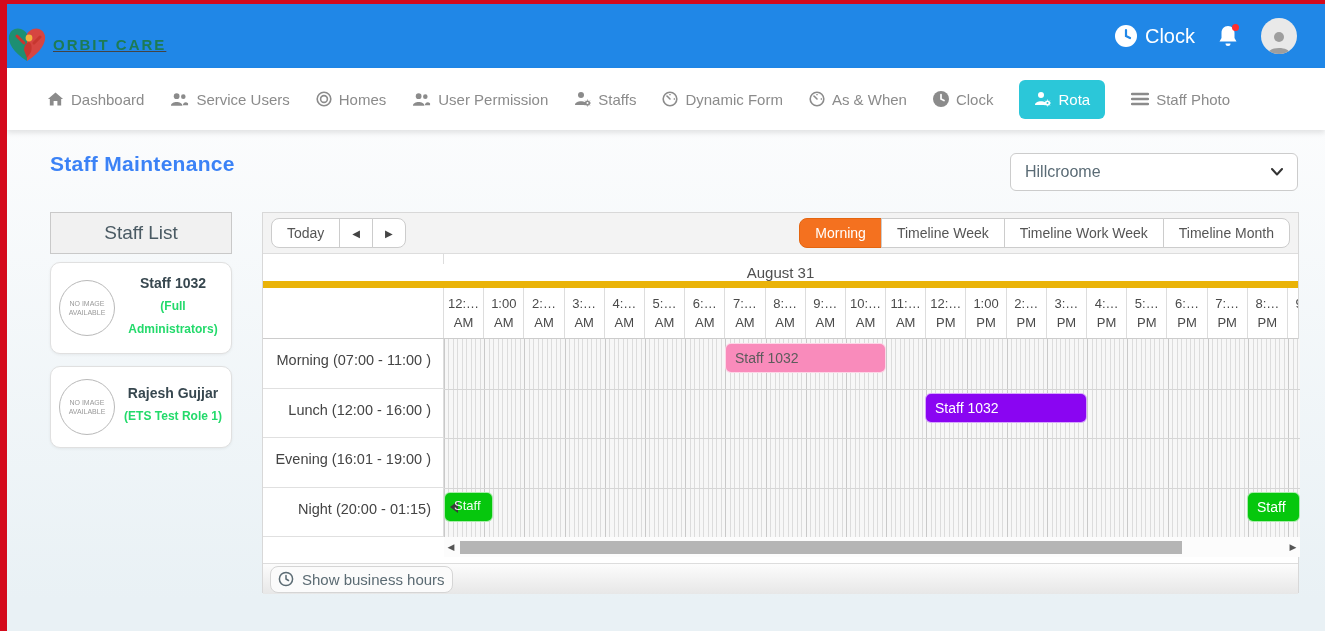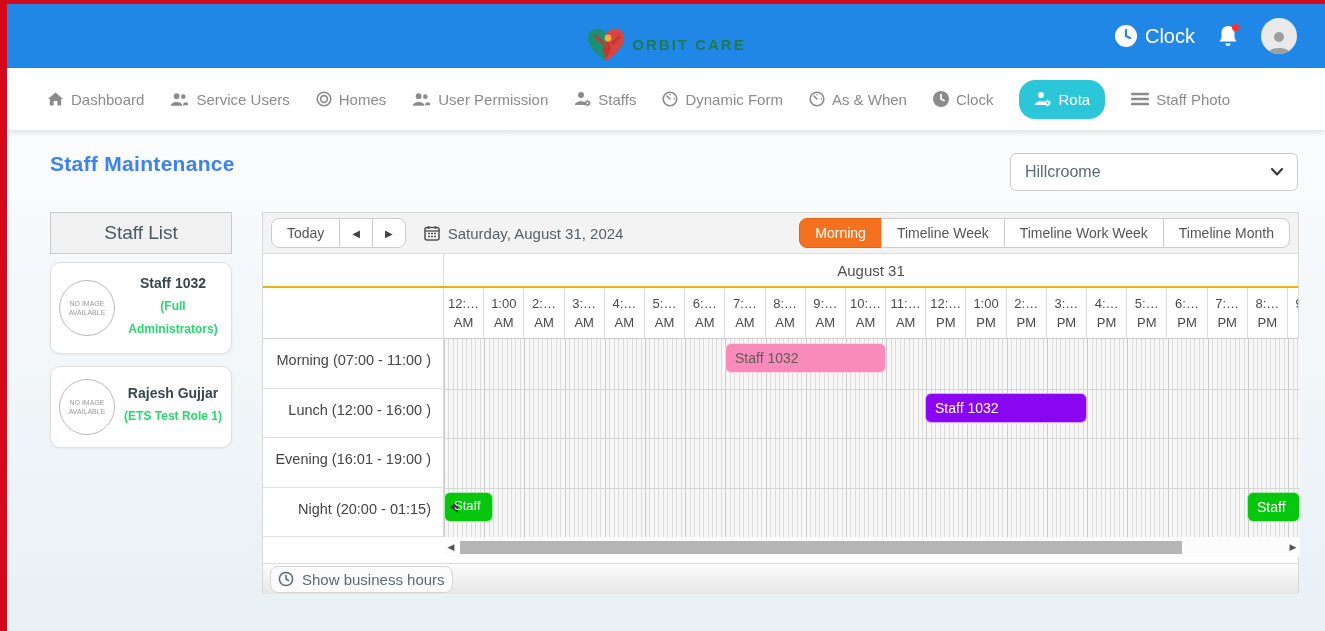"ORBIT CARE" .app-header { justify-content: center -> flex-start; text-decoration: none -> underline }
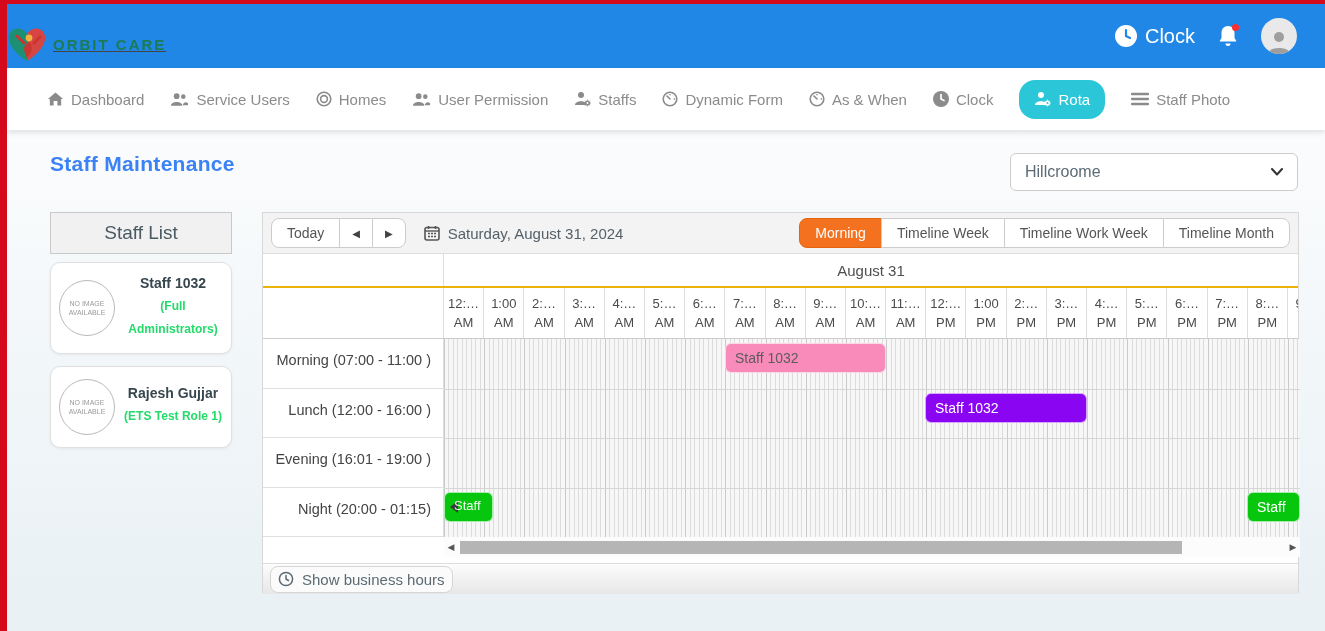"Rota" .nav-item.active { border-radius: 16px -> 6px }
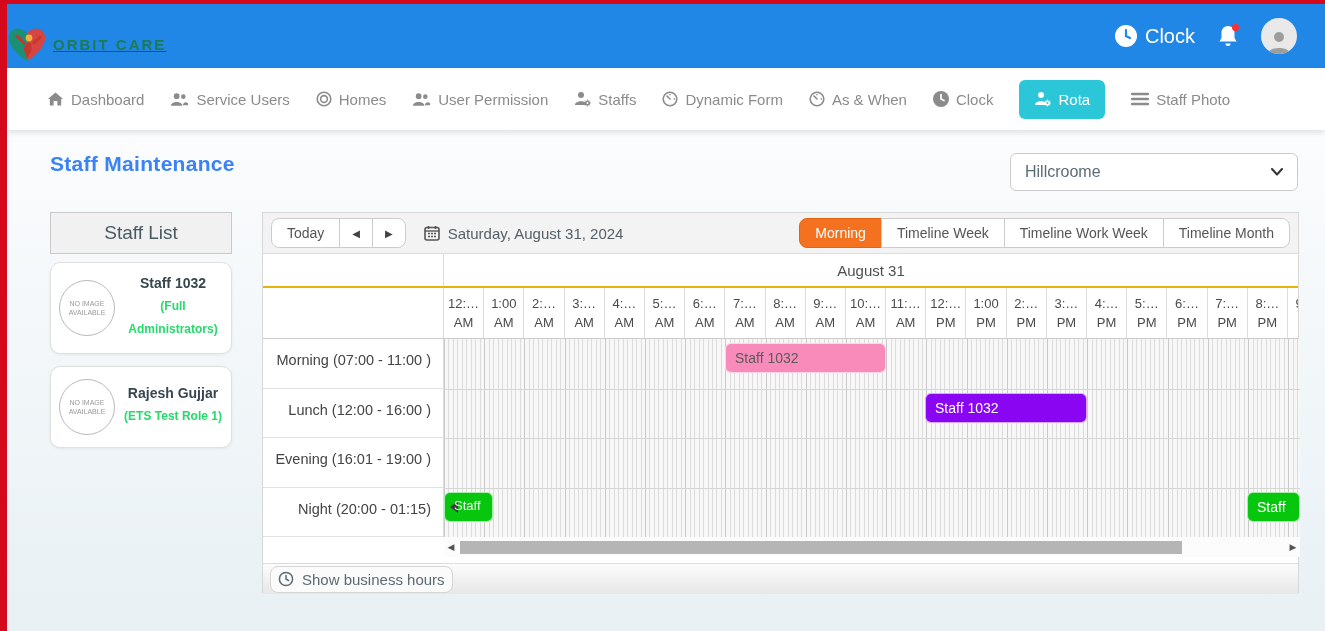"Saturday, August 31, 2024" div.toolbar-date { html: <div> <span> <svg> <rect></rect> <path></path> <path></path> <path></path> </svg> </span> <span>Saturday, August 31, 2024</span> </div> -> none }
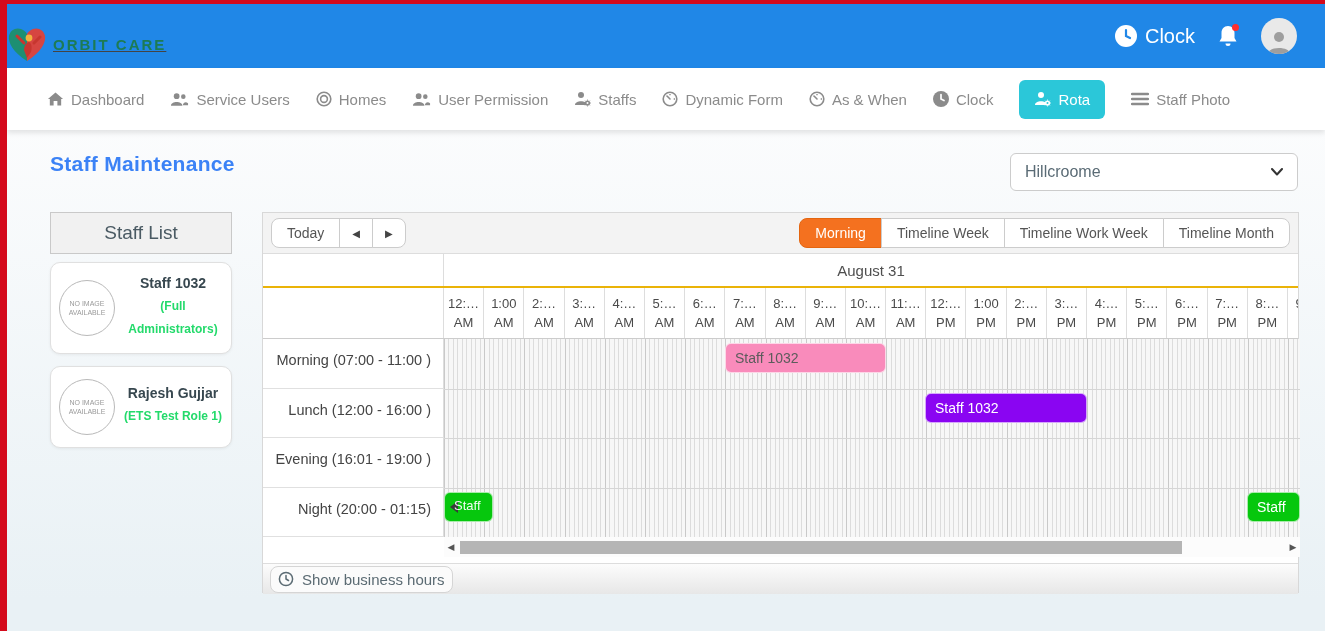"August 31" .day-header { border-bottom: 2px solid #eab308 -> 7px solid #eab308; flex-direction: none -> column }
